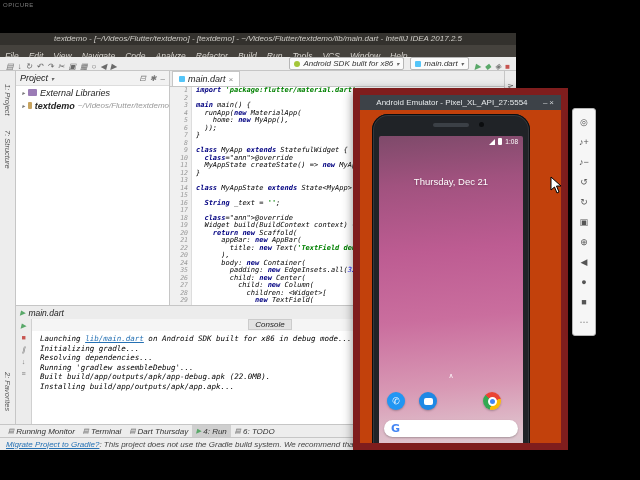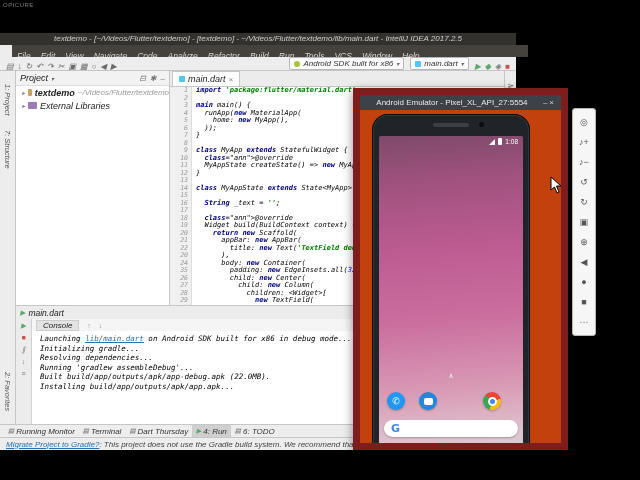"File Edit View Navigate Code" #menubar { left: 12px -> 0 }
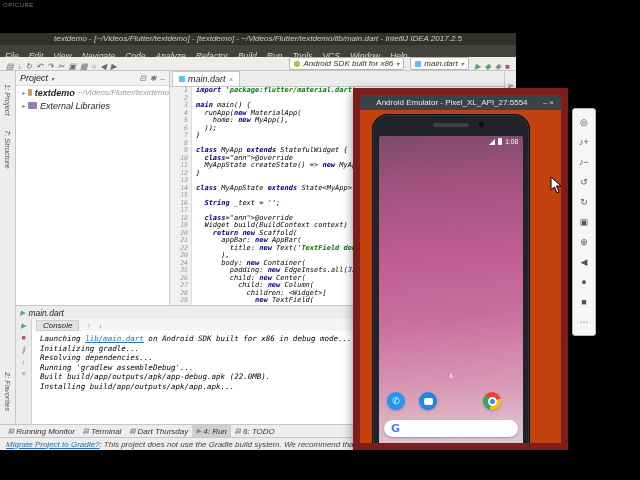"textdemo" div.tree-row { order: before "External Libraries" -> after "External Libraries" }
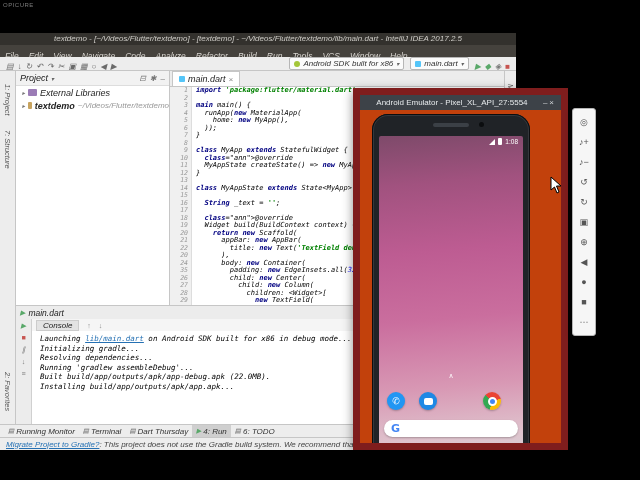"Thursday, Dec 21" div { html: none -> <div>Thursday, Dec 21</div> }
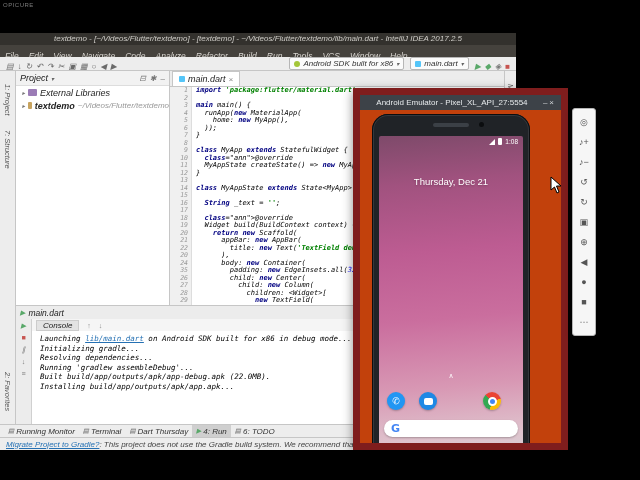"Console" #console-tabs { flex-direction: none -> column }
